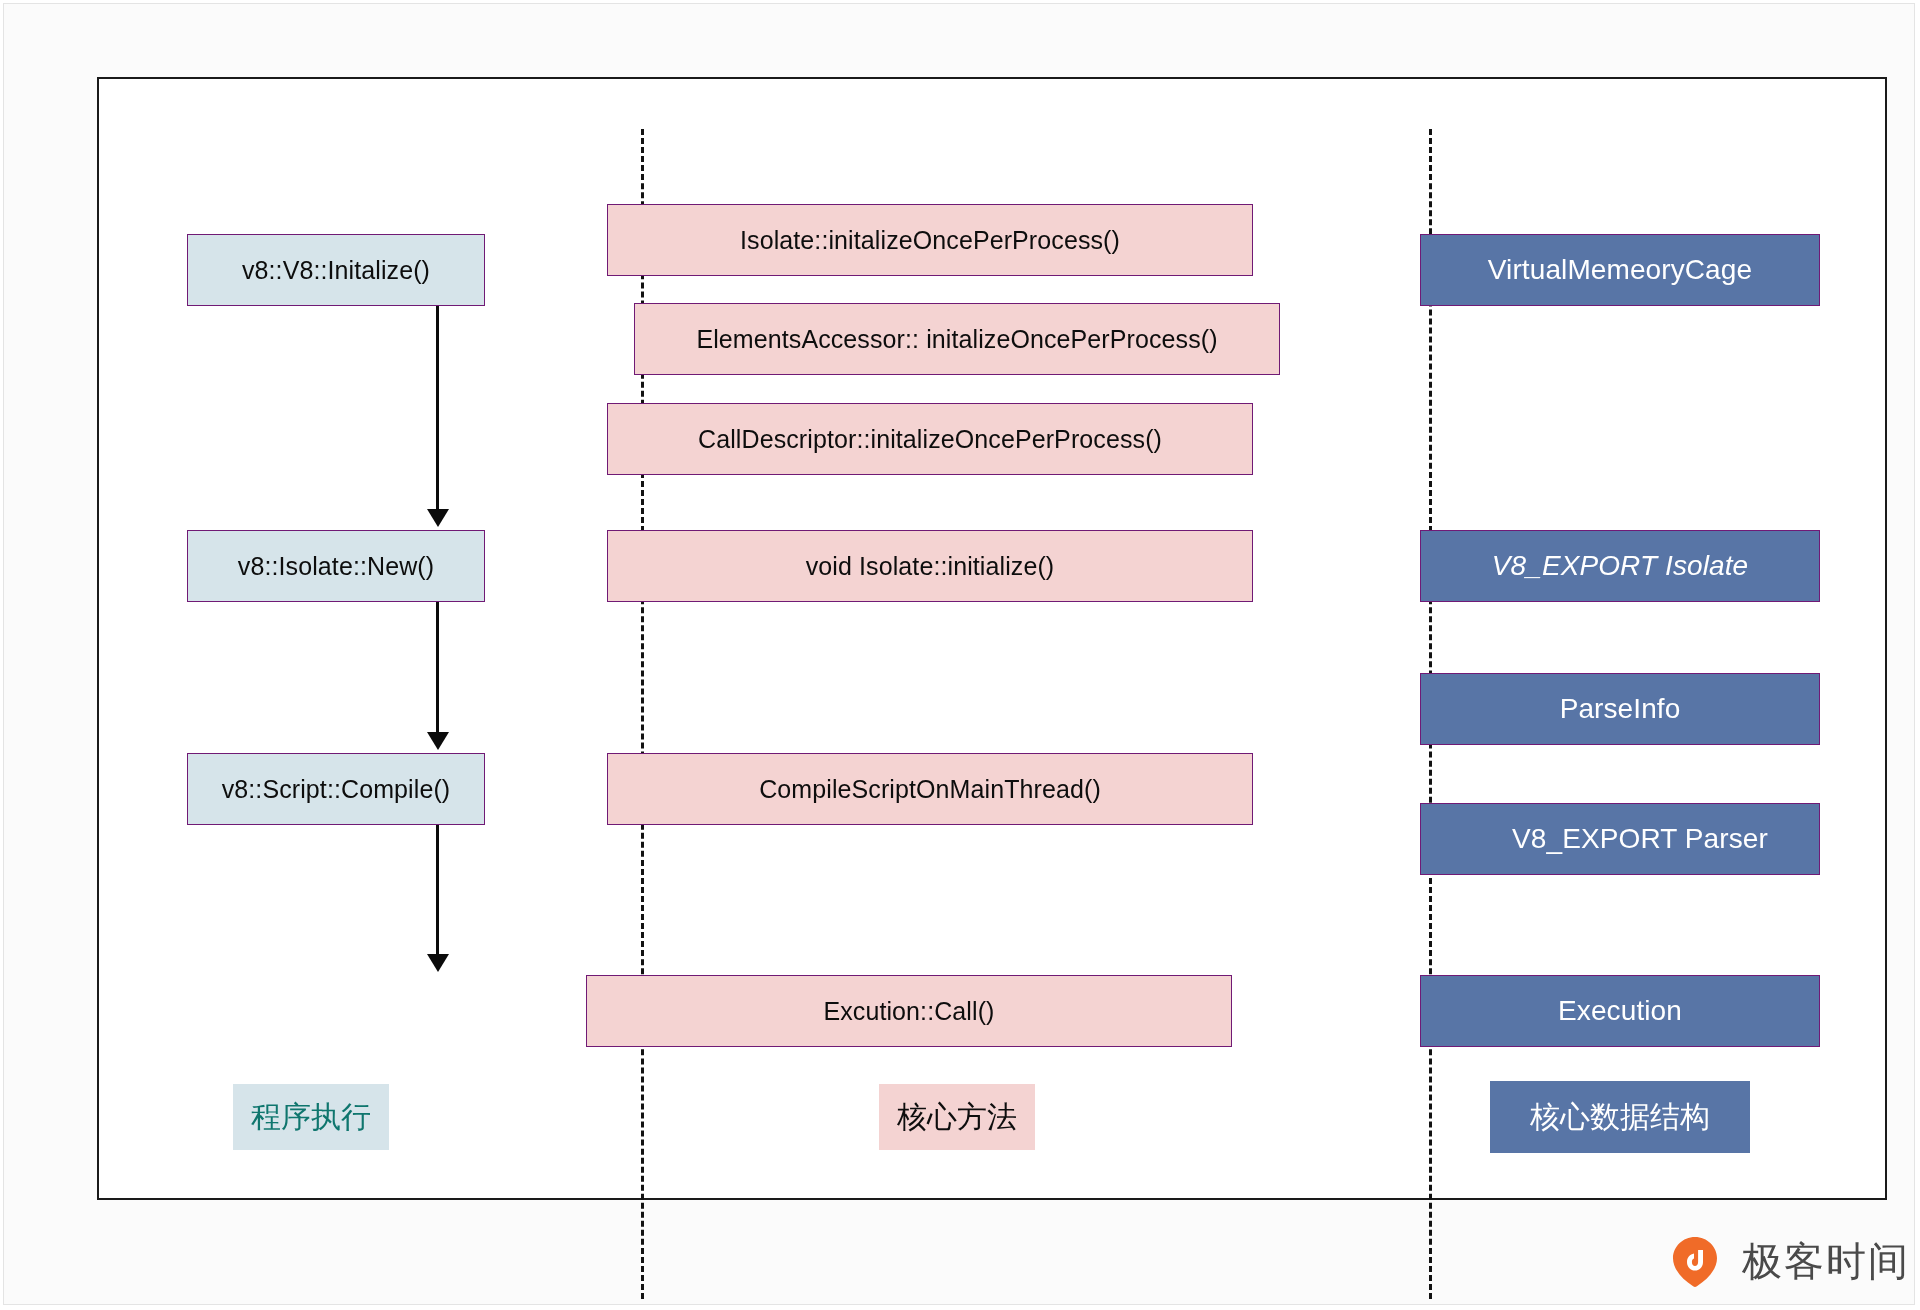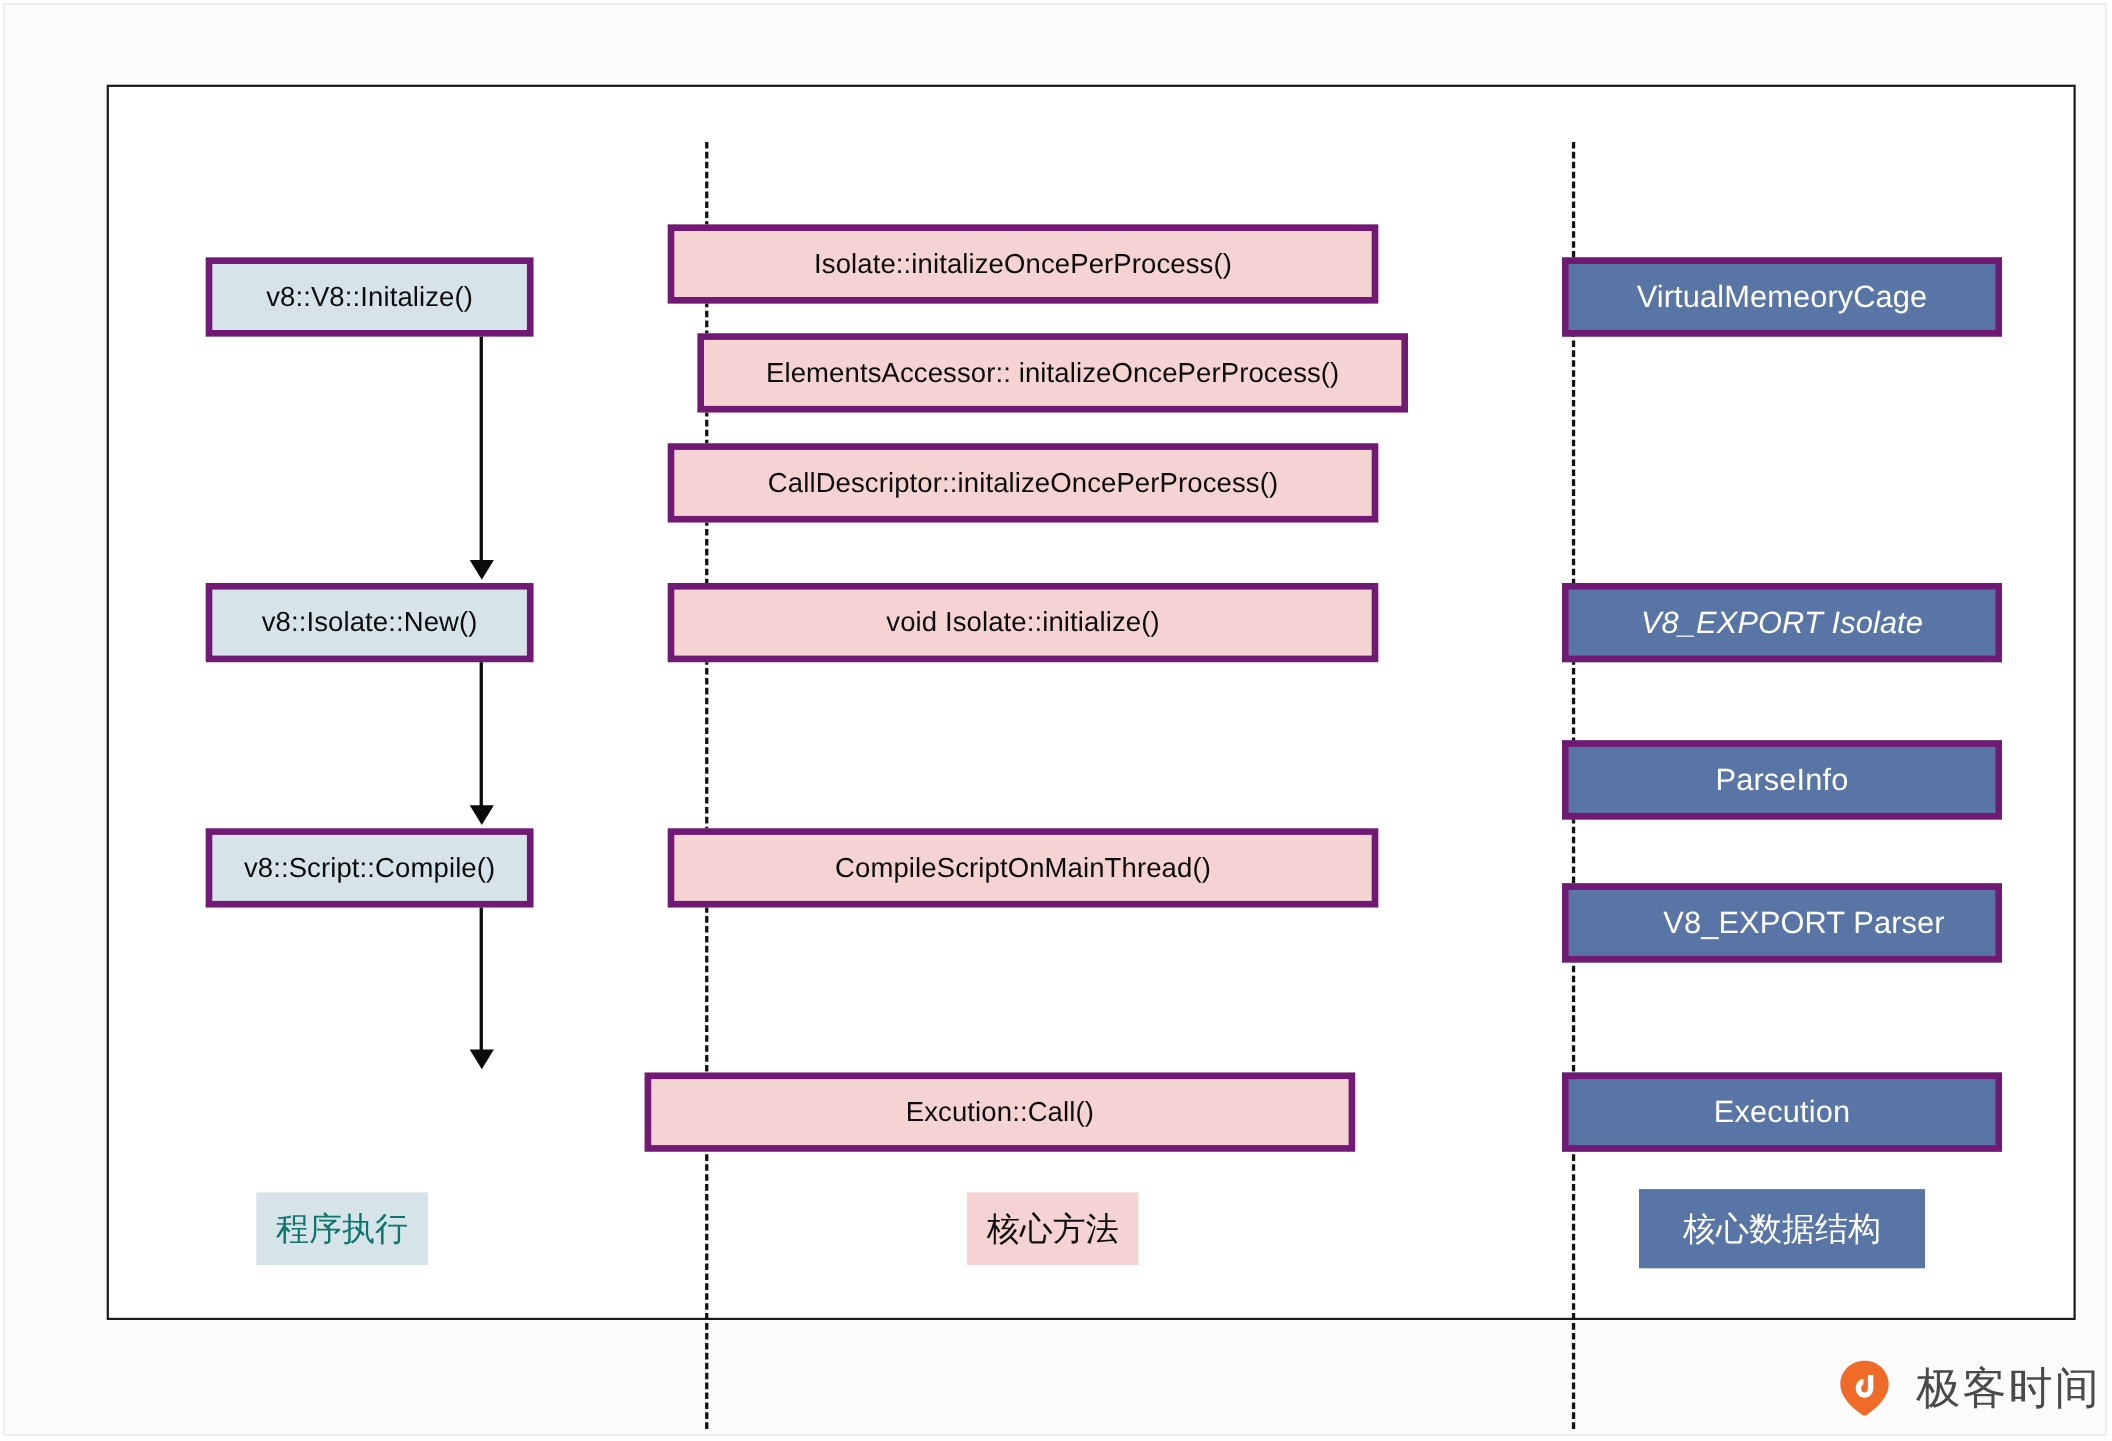"Isolate::initalizeOncePerProcess()" .node { border: 6px solid #701a75 -> 1px solid #701a75 }
